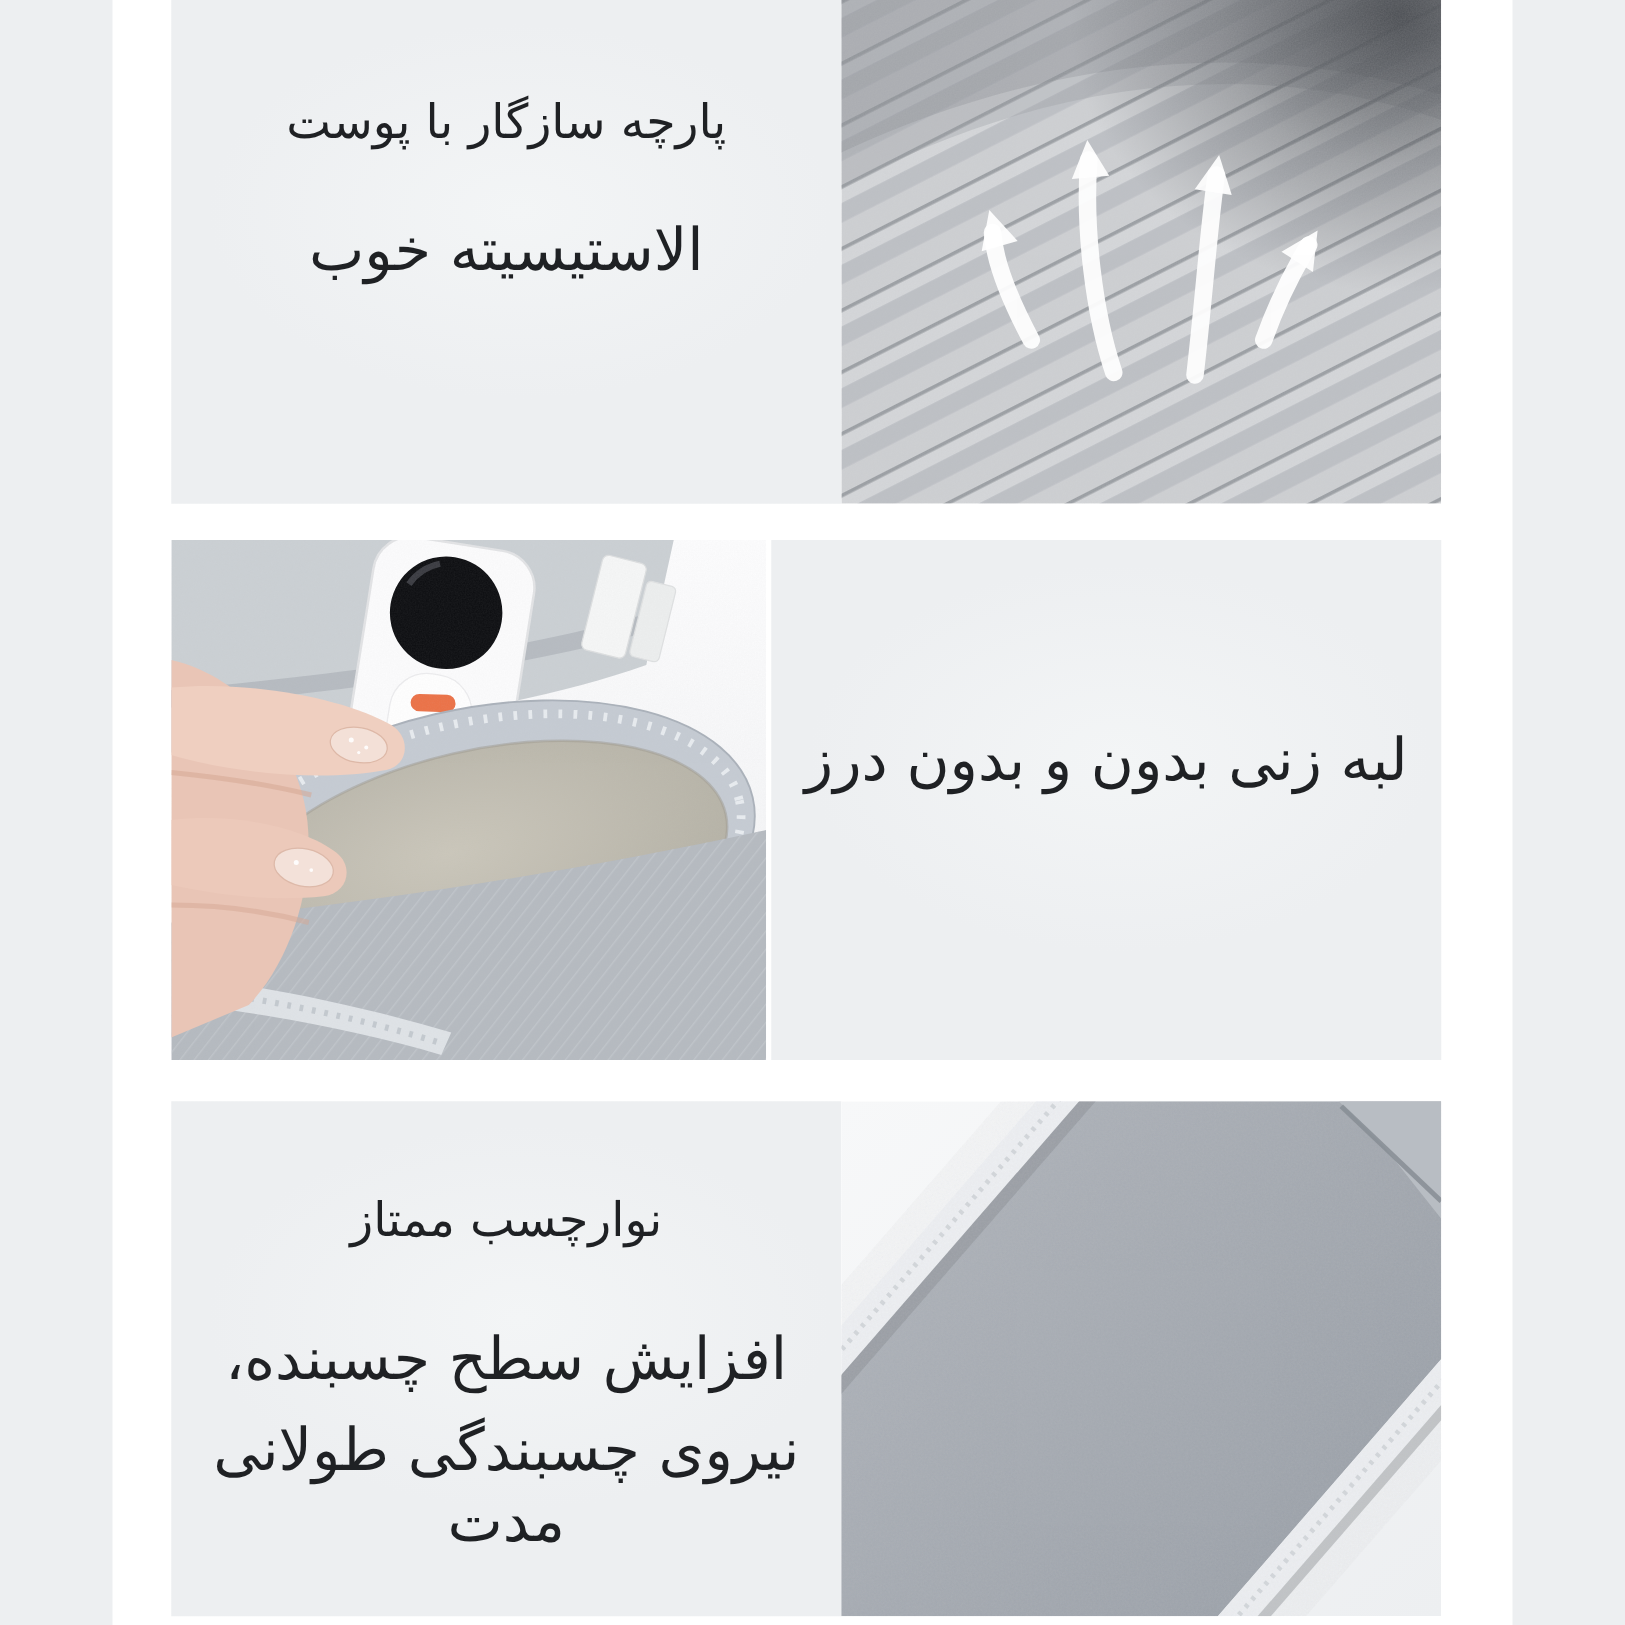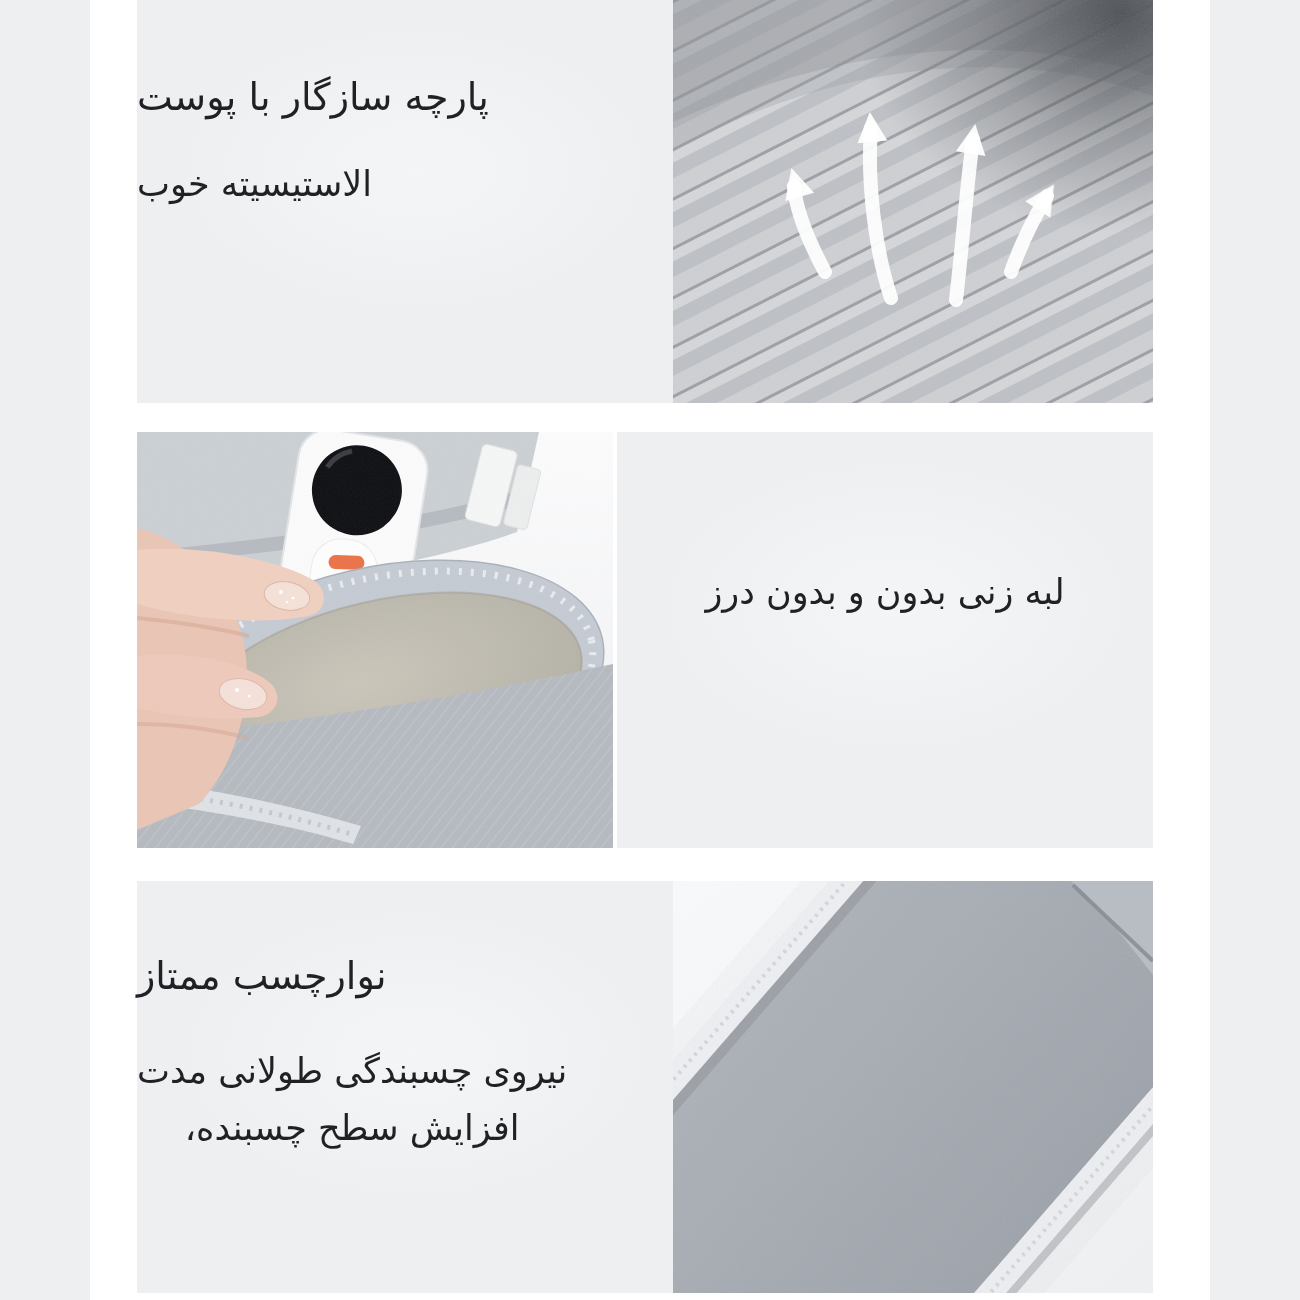"پارچه سازگار با پوست" #panel-1 { align-items: flex-end -> none }
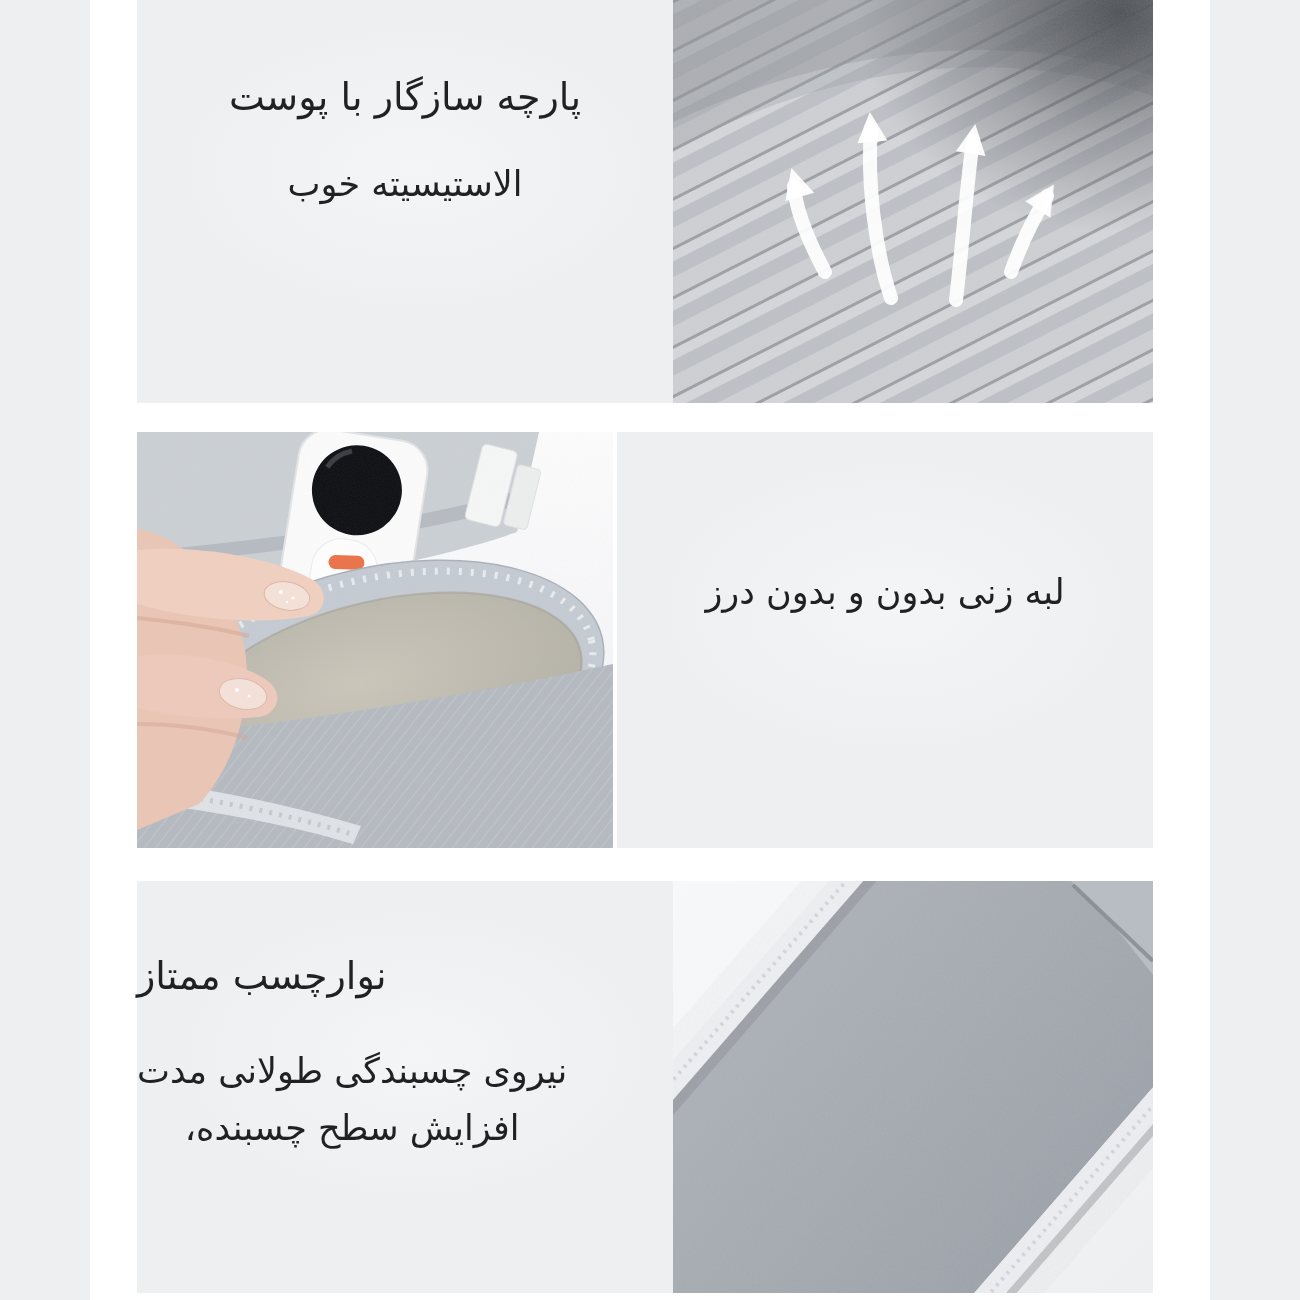"الاستیسیته خوب" .feature-line { font-size: 35px -> 47px; margin: 0 -> 16px }
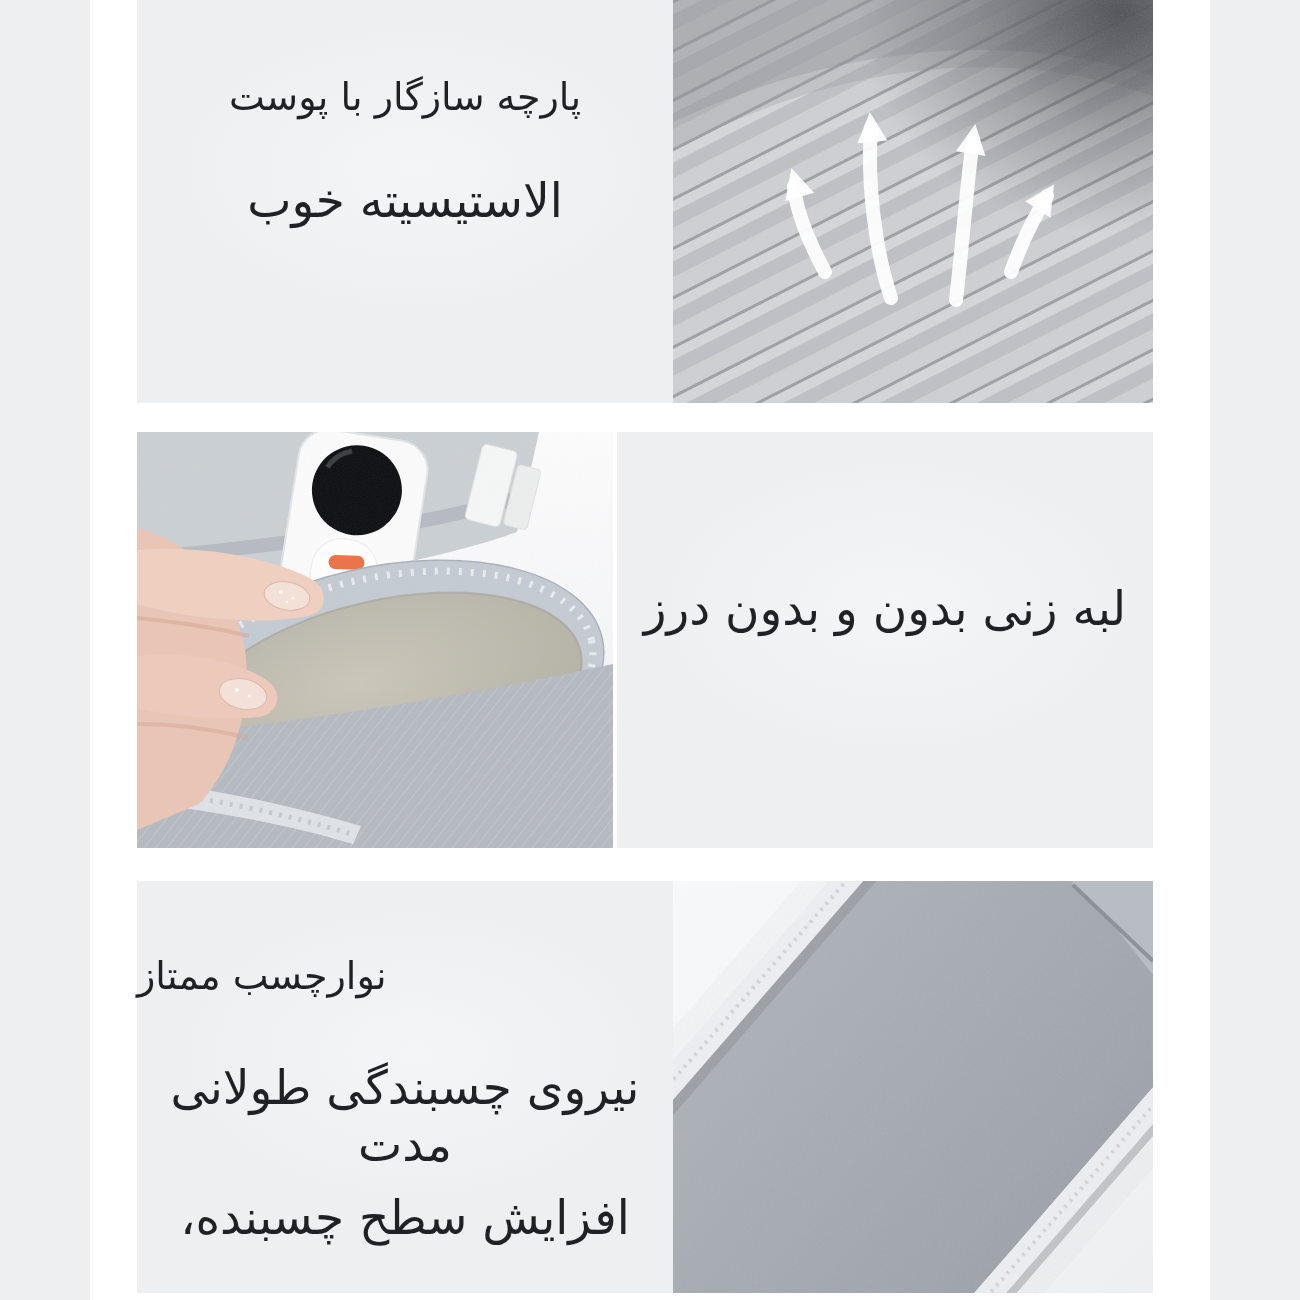"نوارچسب ممتاز" #panel-3 { align-items: flex-end -> none }
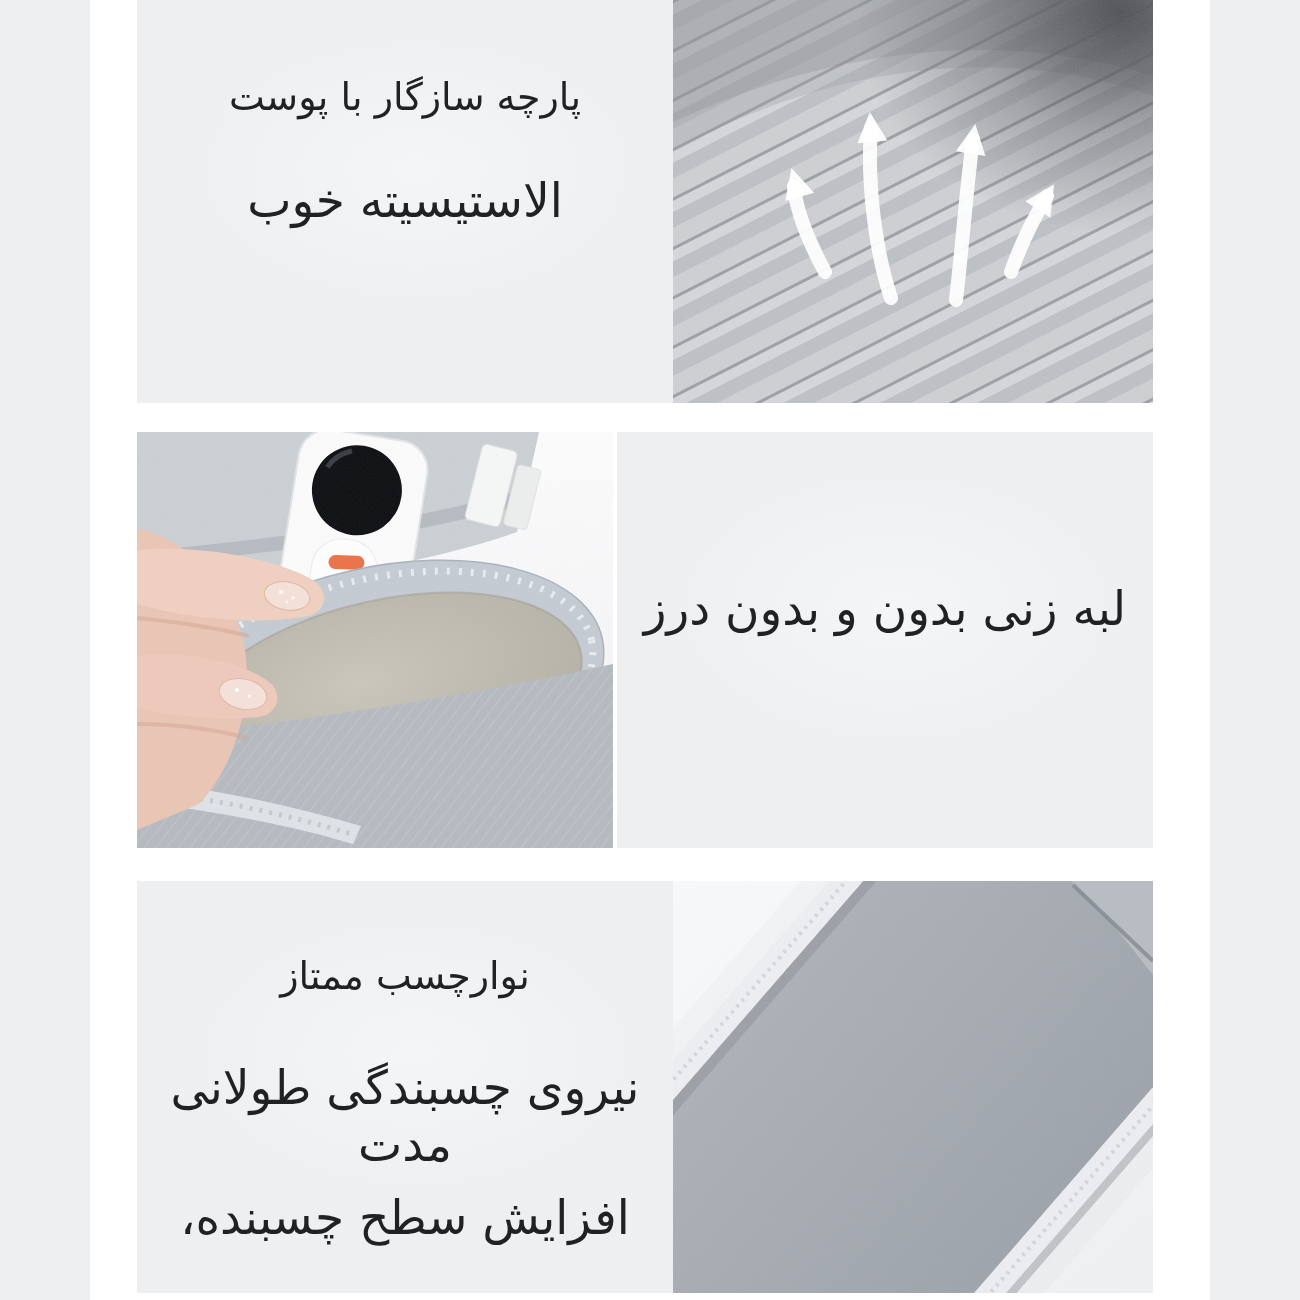"نیروی چسبندگی طولانی مدت" p.feature-line { order: before "افزایش سطح چسبنده،" -> after "افزایش سطح چسبنده،" }
